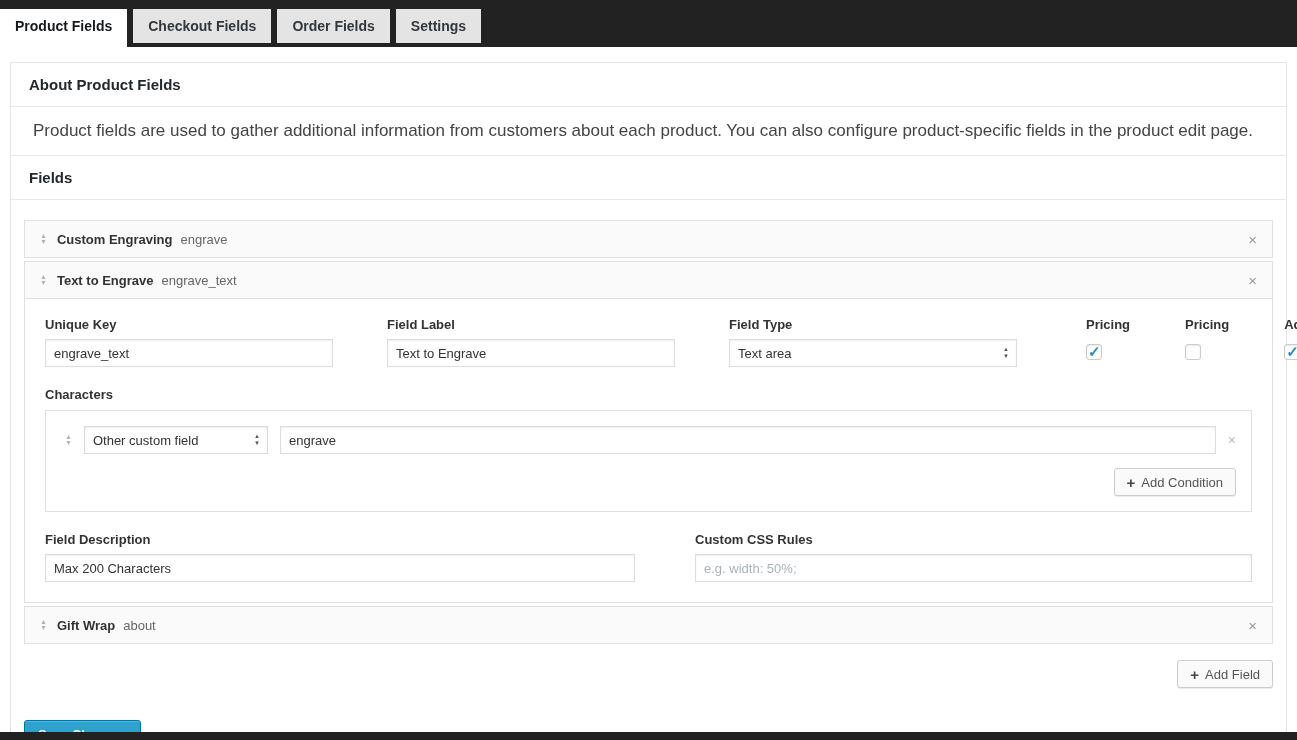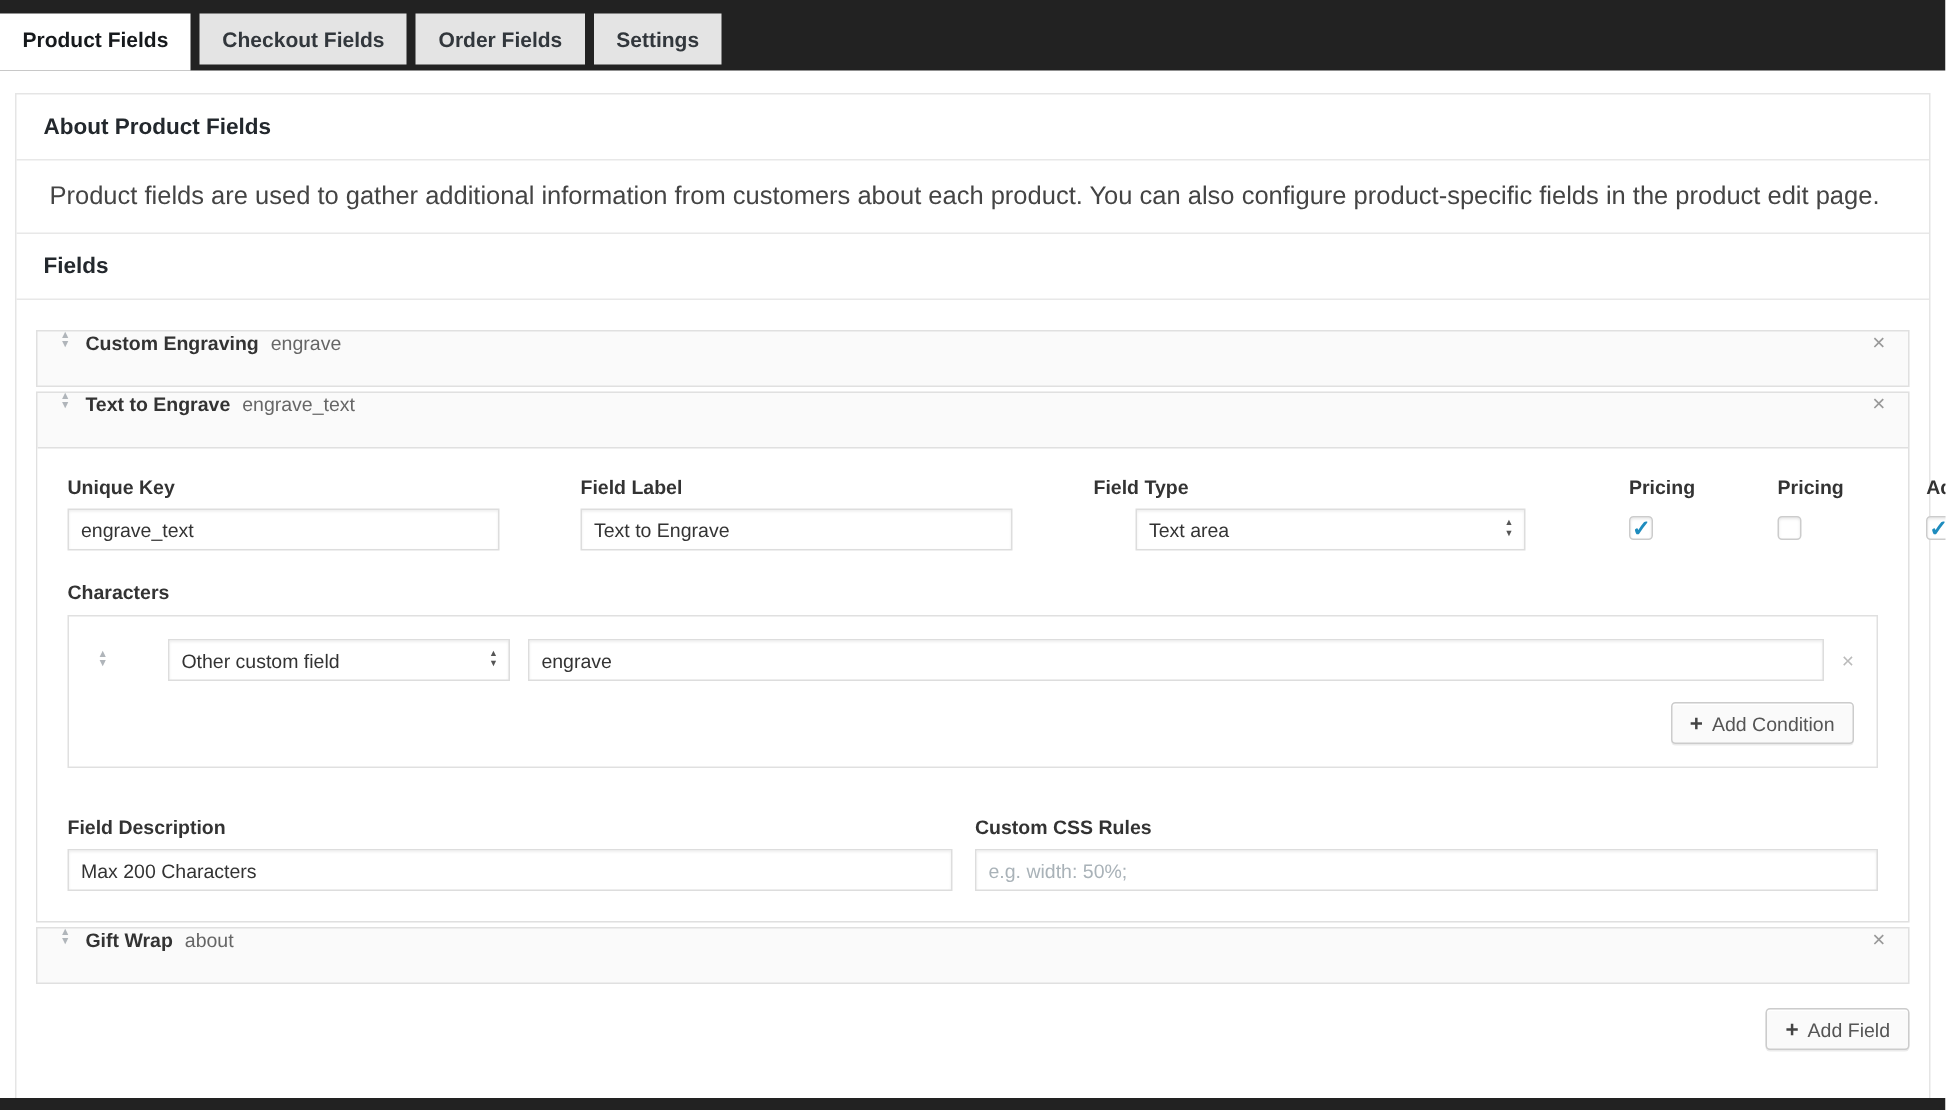"Custom Engraving" .row-head { align-items: flex-start -> center }
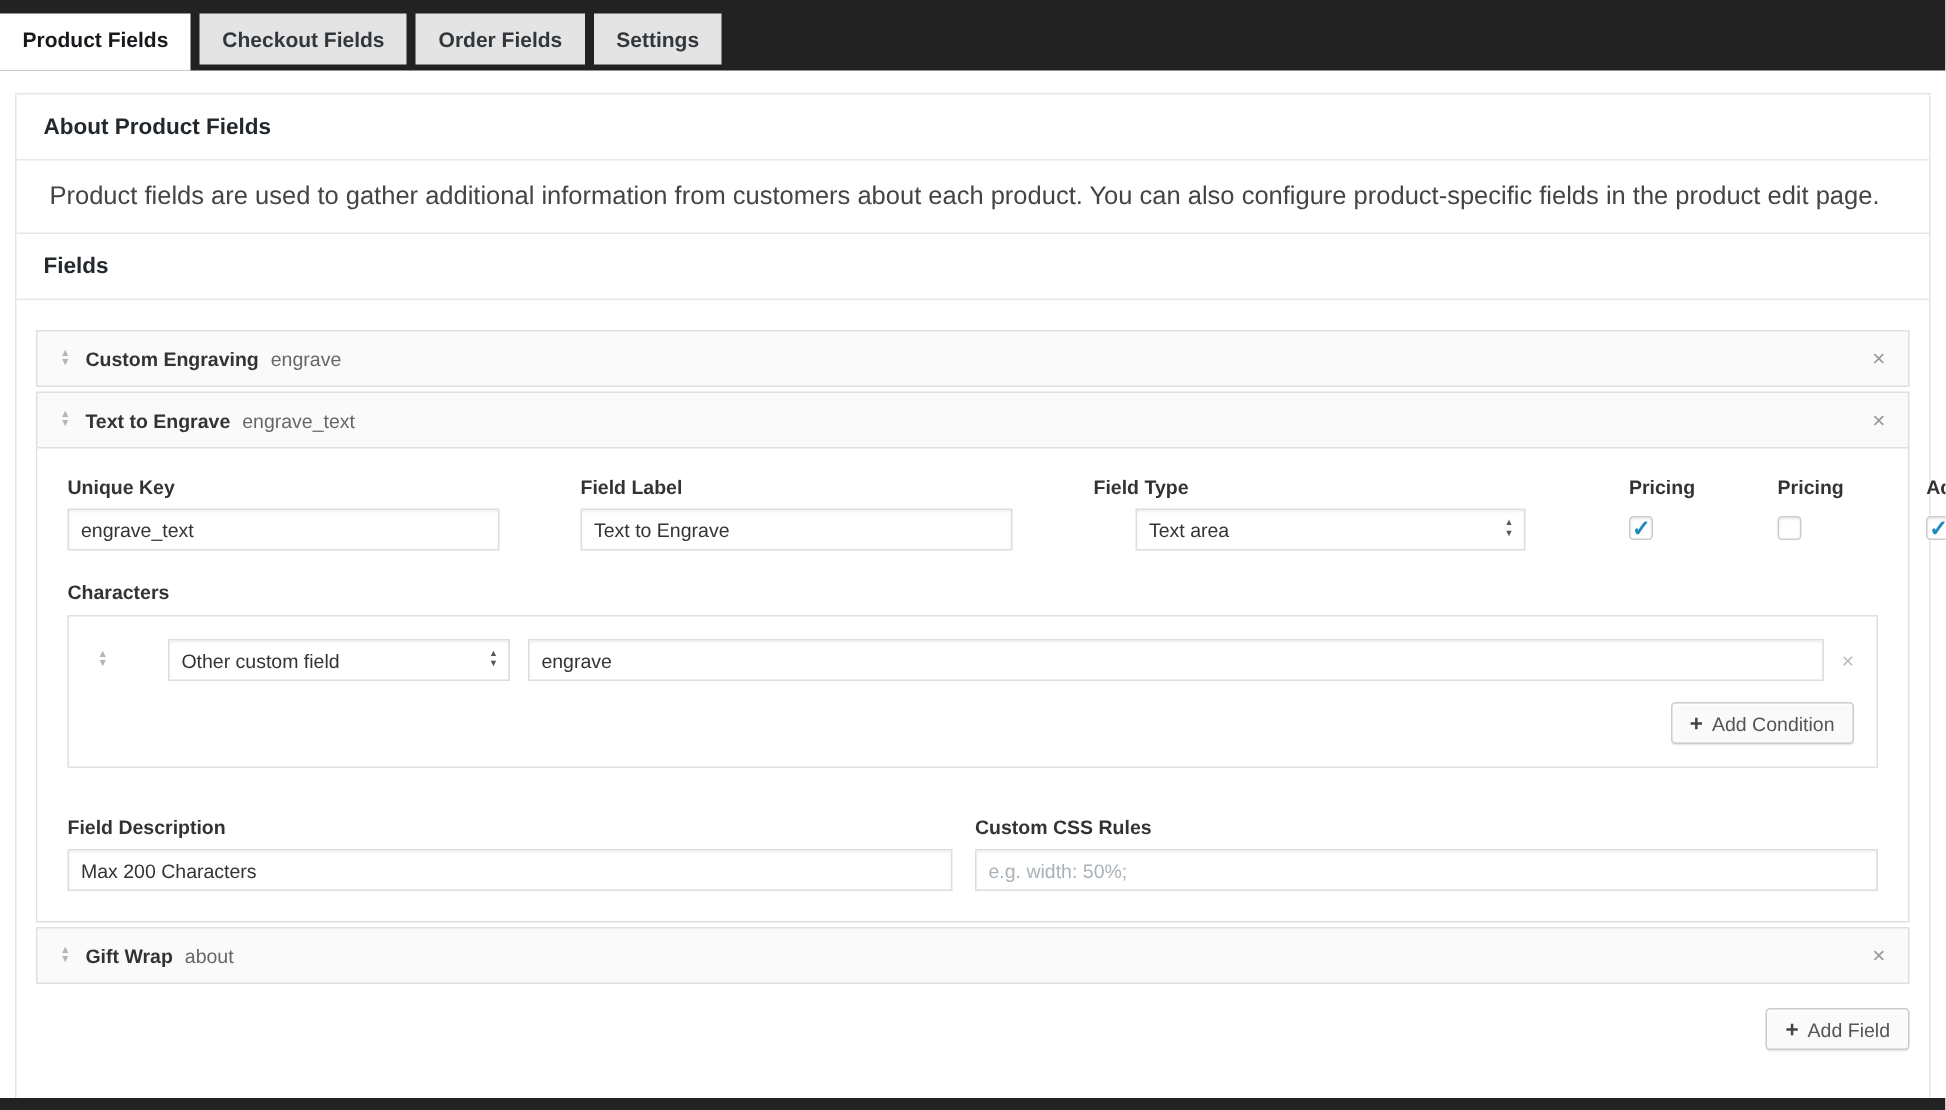"Text area" .select-wrap { margin-left: 28px -> none }
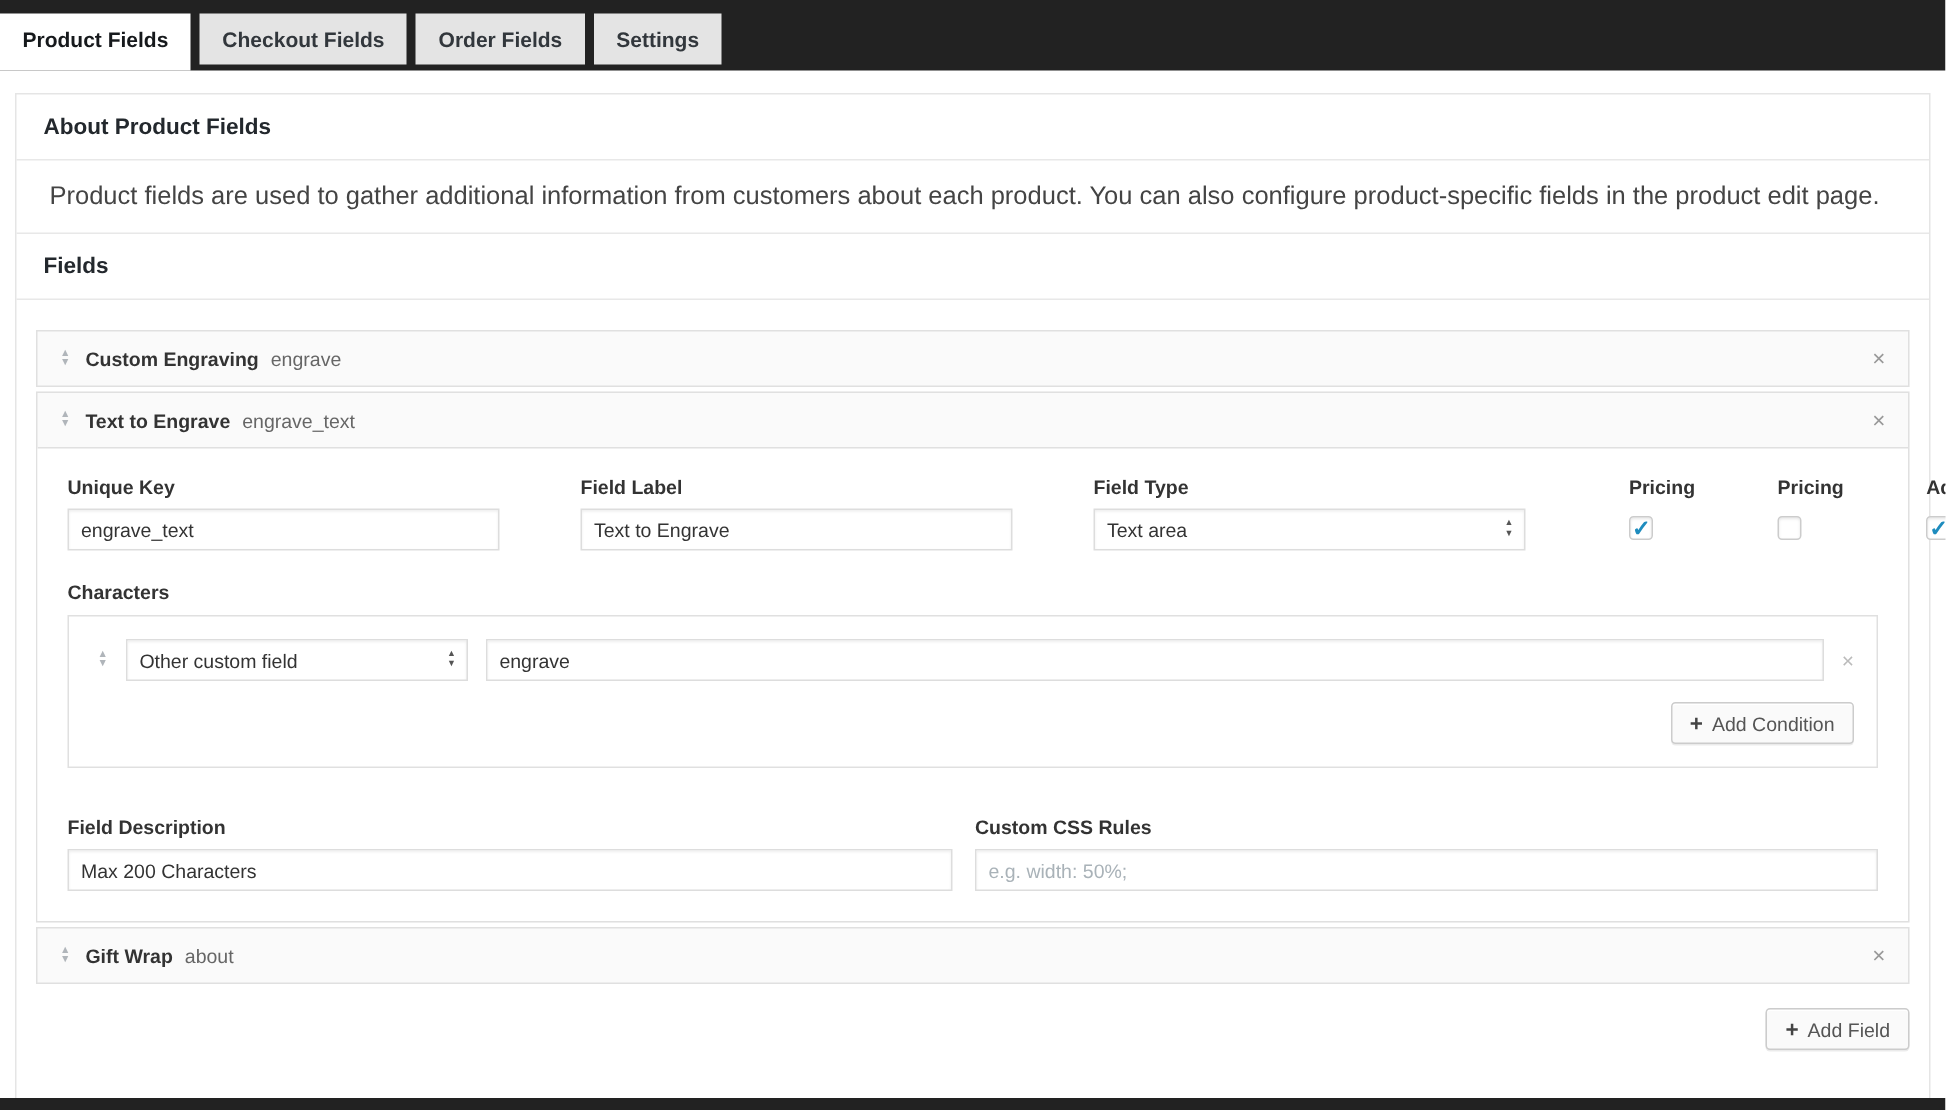"Other custom field" .cond-subject { width: 228px -> 184px }
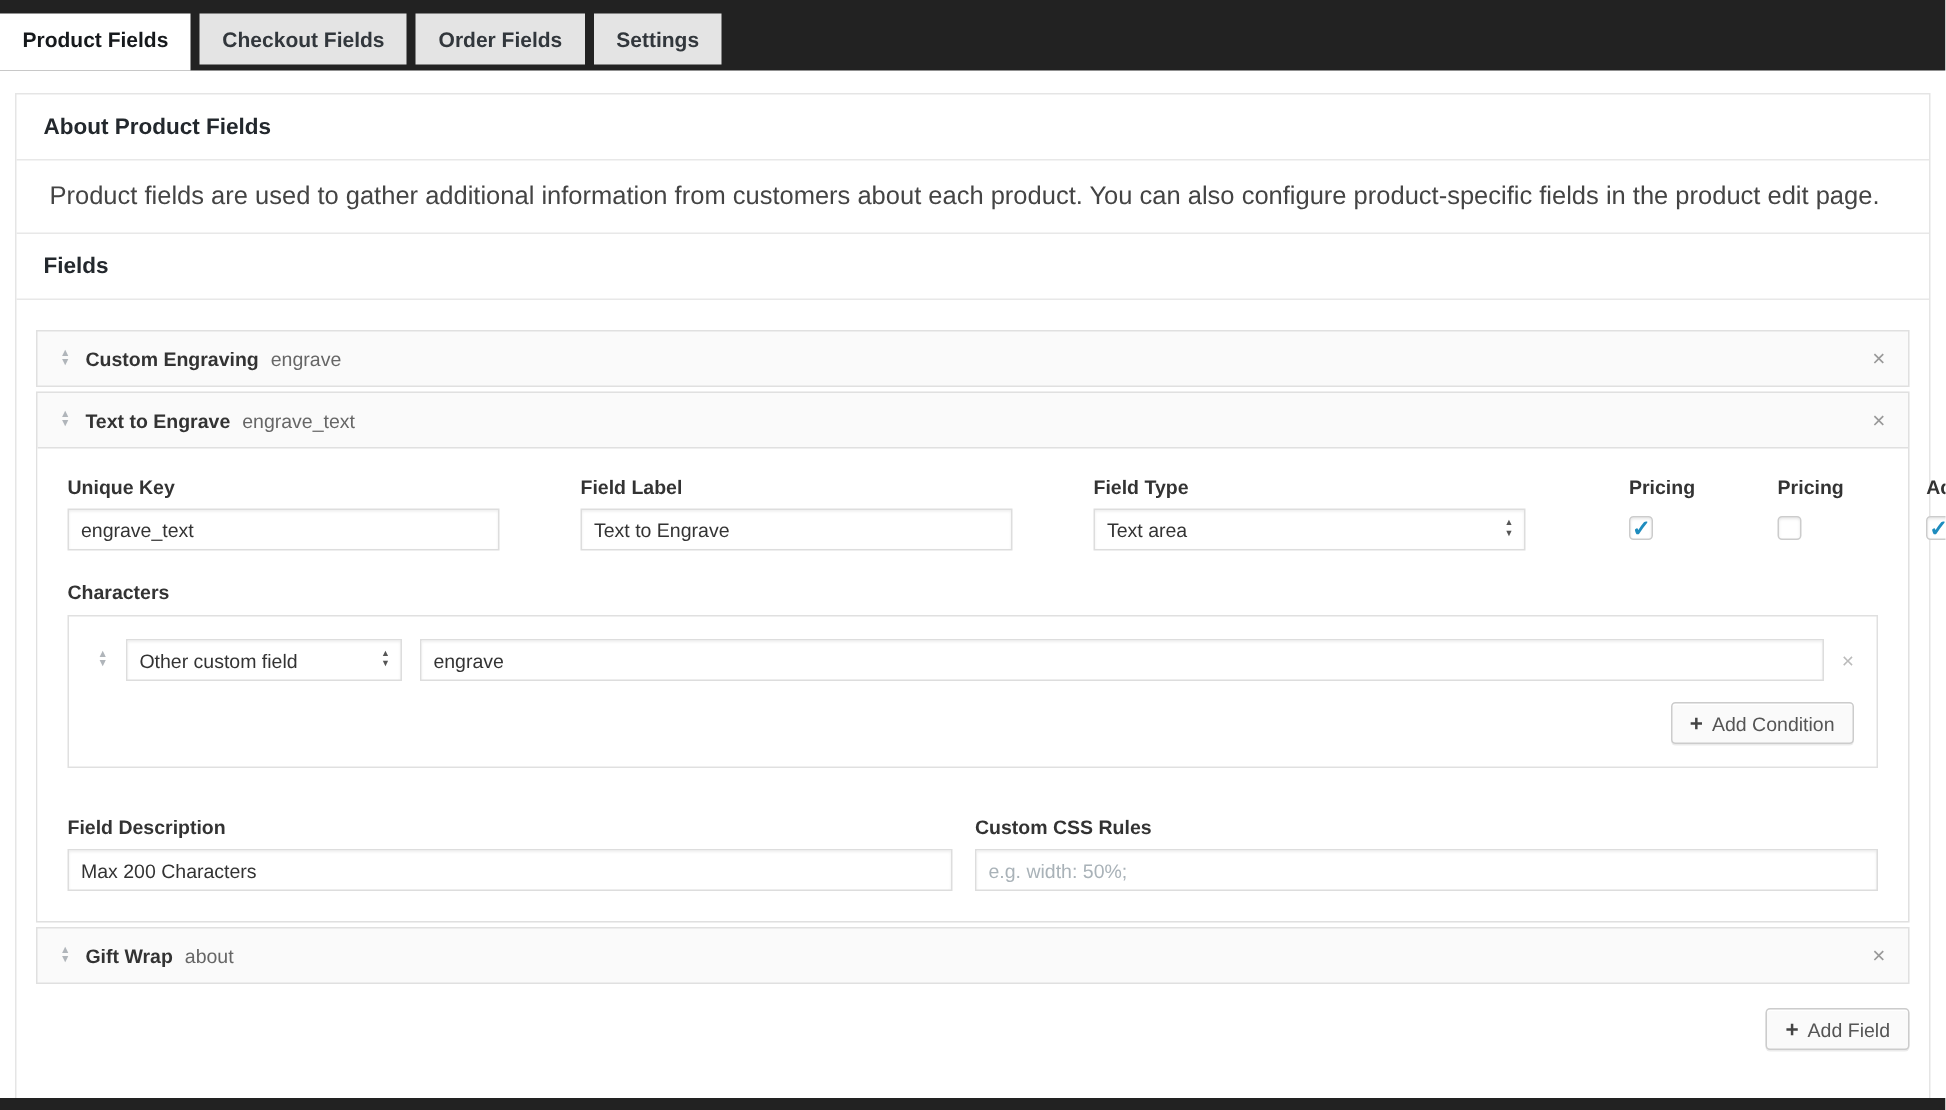"Field Description" .desc-grid { gap: none -> 45px; margin-top: 32px -> 20px }
